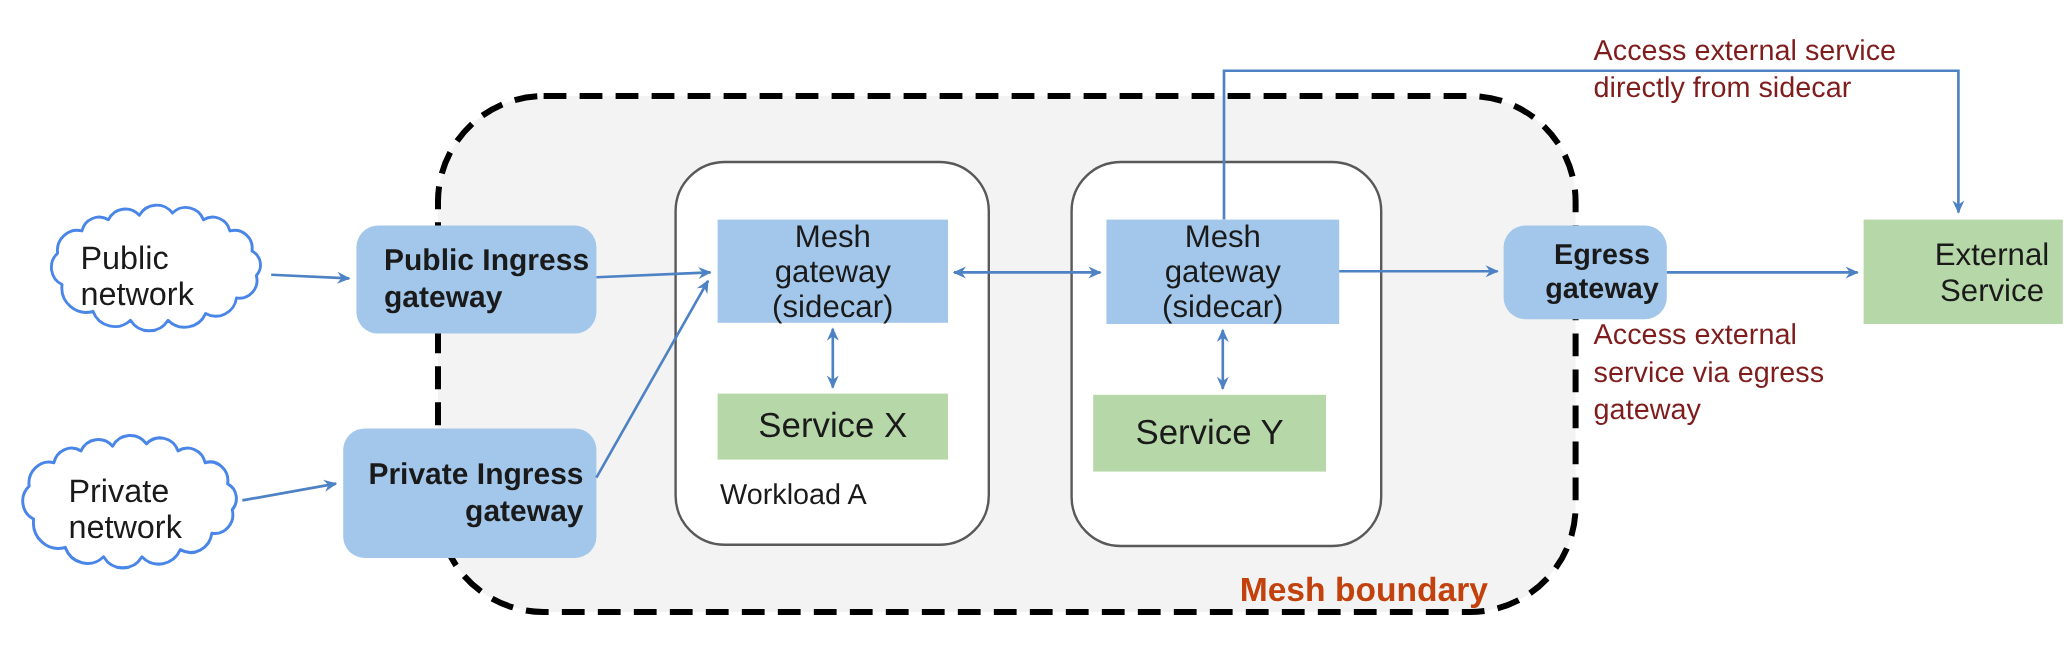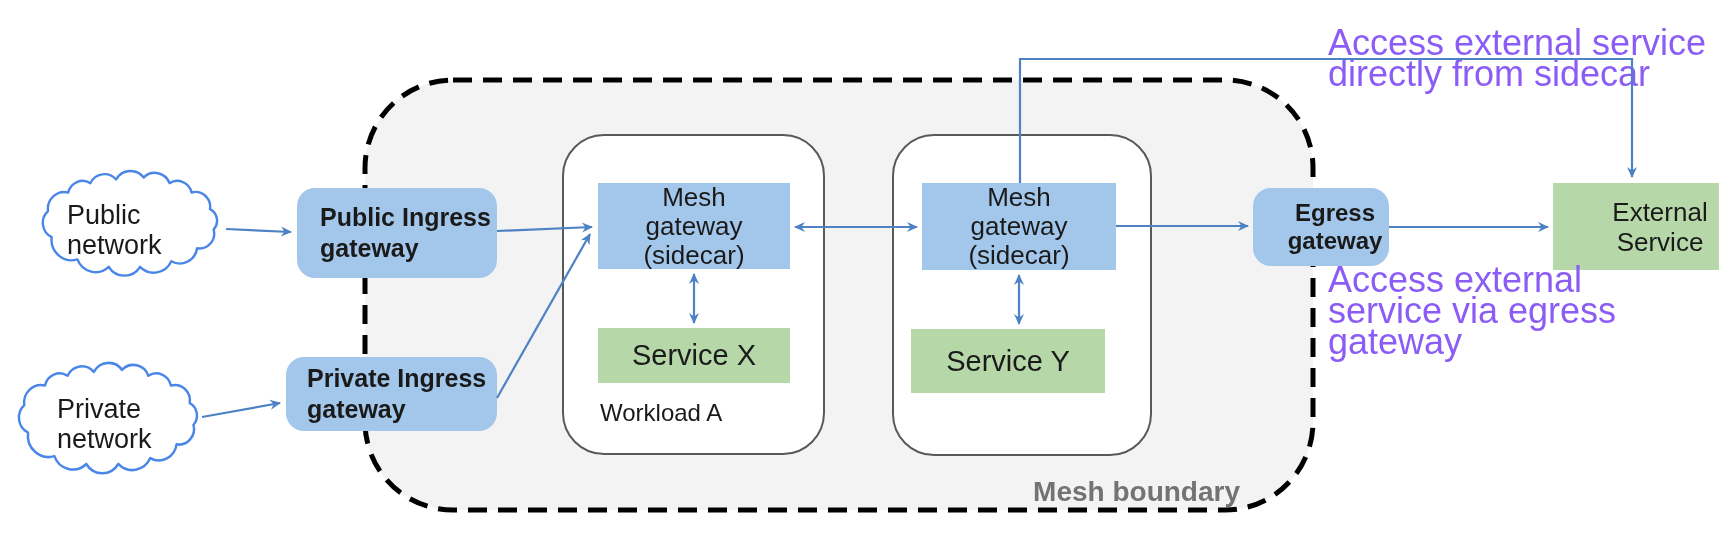"Access external service" .annotation { color: #8b5cf6 -> #7f1d1d; font-size: 36px -> 24px }
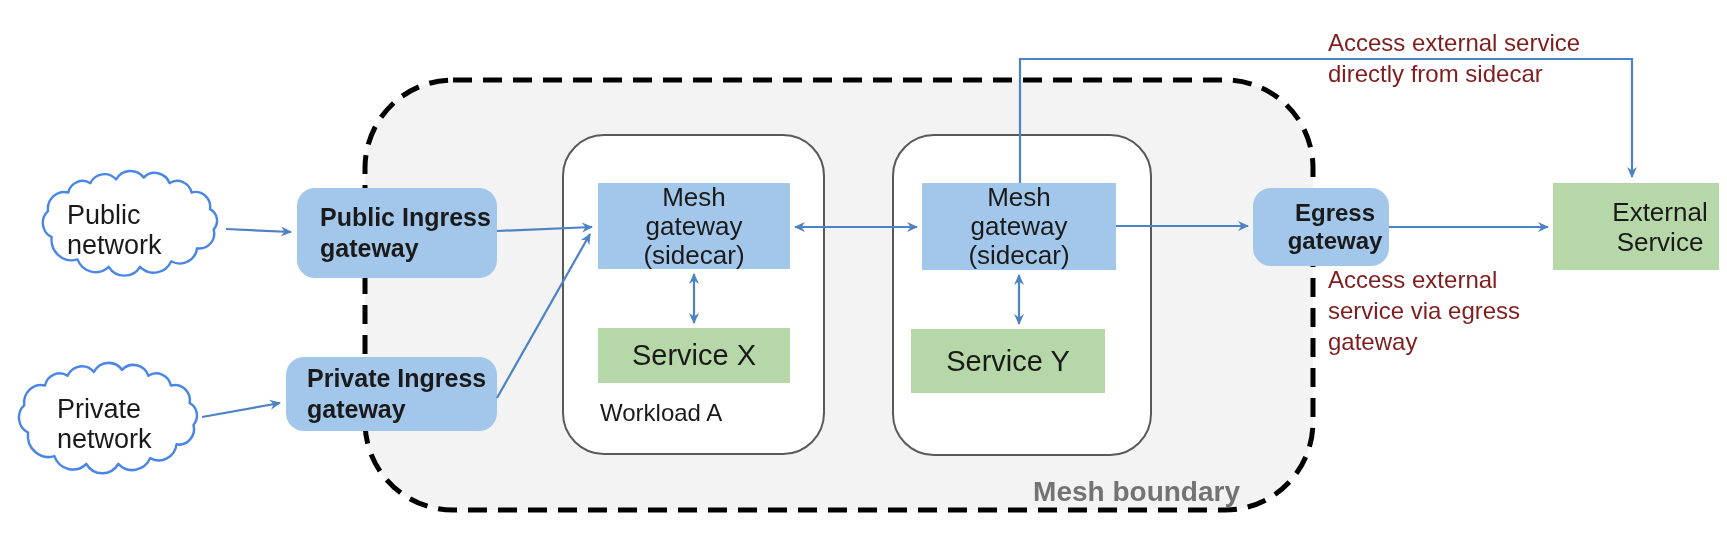"Private Ingress" #private-ingress { height: 74px -> 108px; text-align: none -> right }
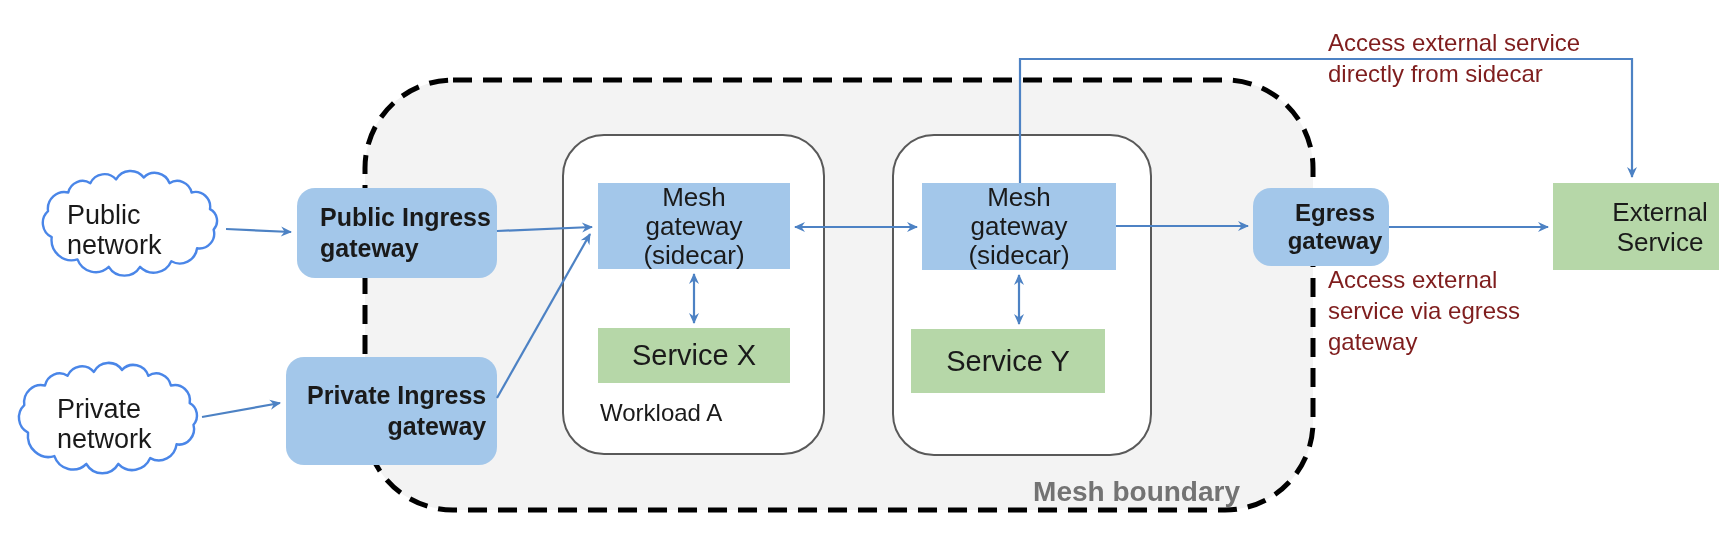"Mesh boundary" #mesh-boundary-label { color: #737373 -> #c2410c }
